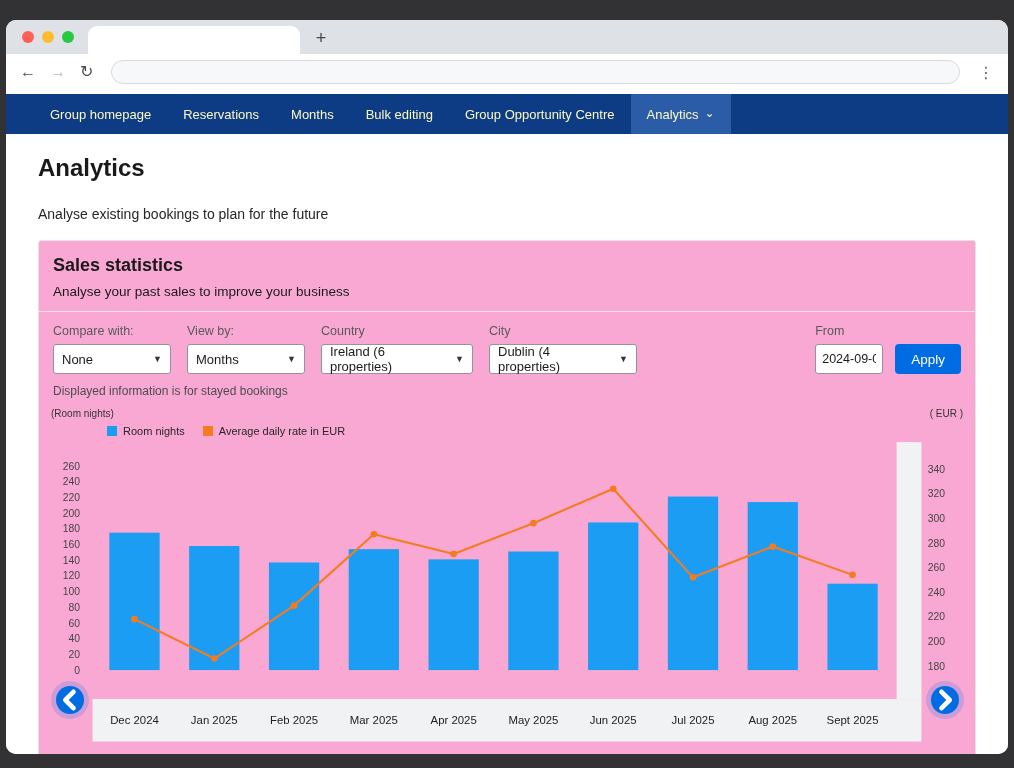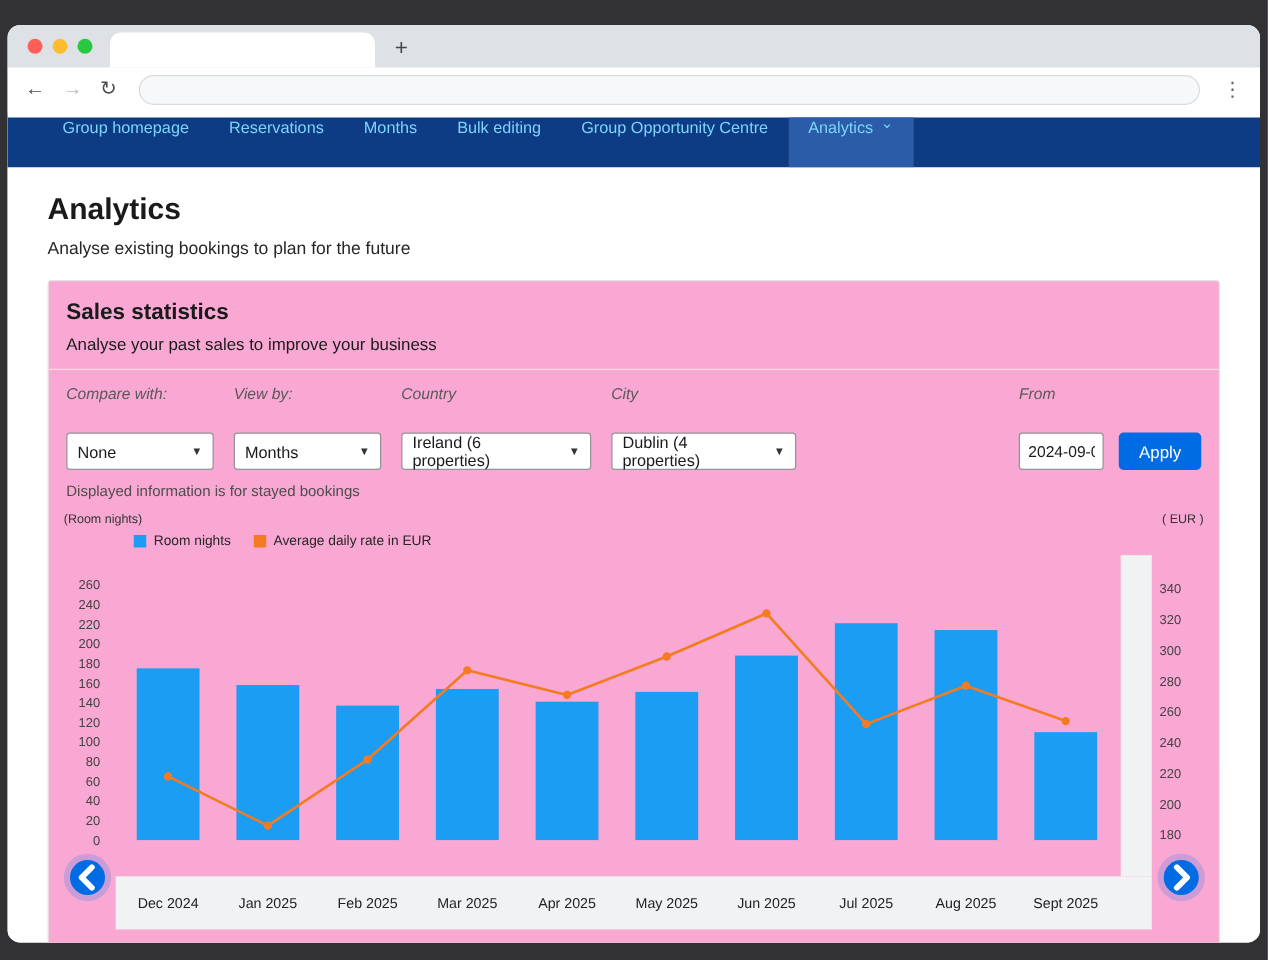"Group homepage" .nav-item { align-items: none -> center; color: #7dd3fc -> #fef9c3 }
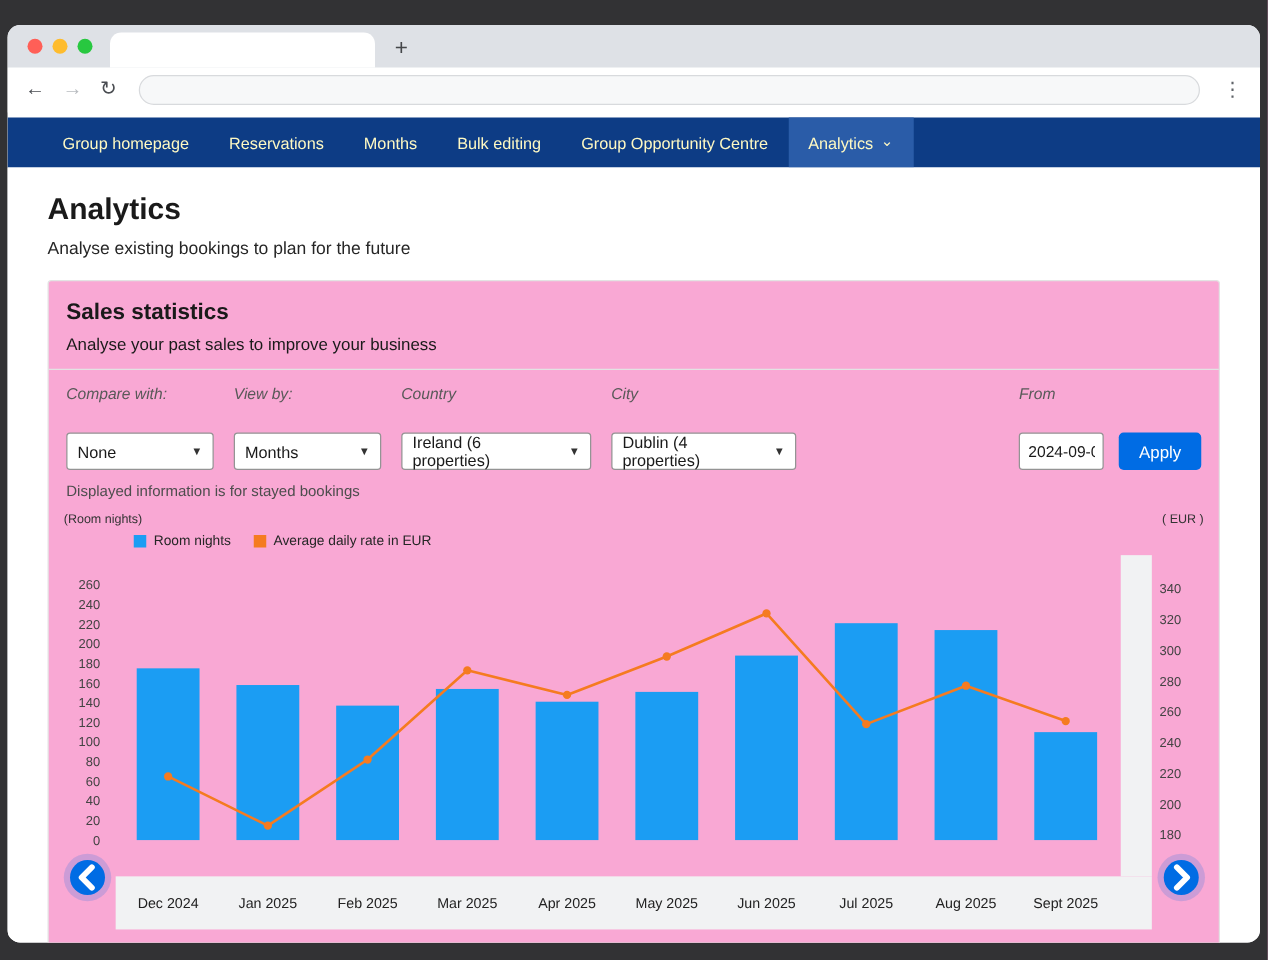"Analyse existing bookings to plan" .pagesub { margin: 8px 0 0 -> 24px 0 0 }
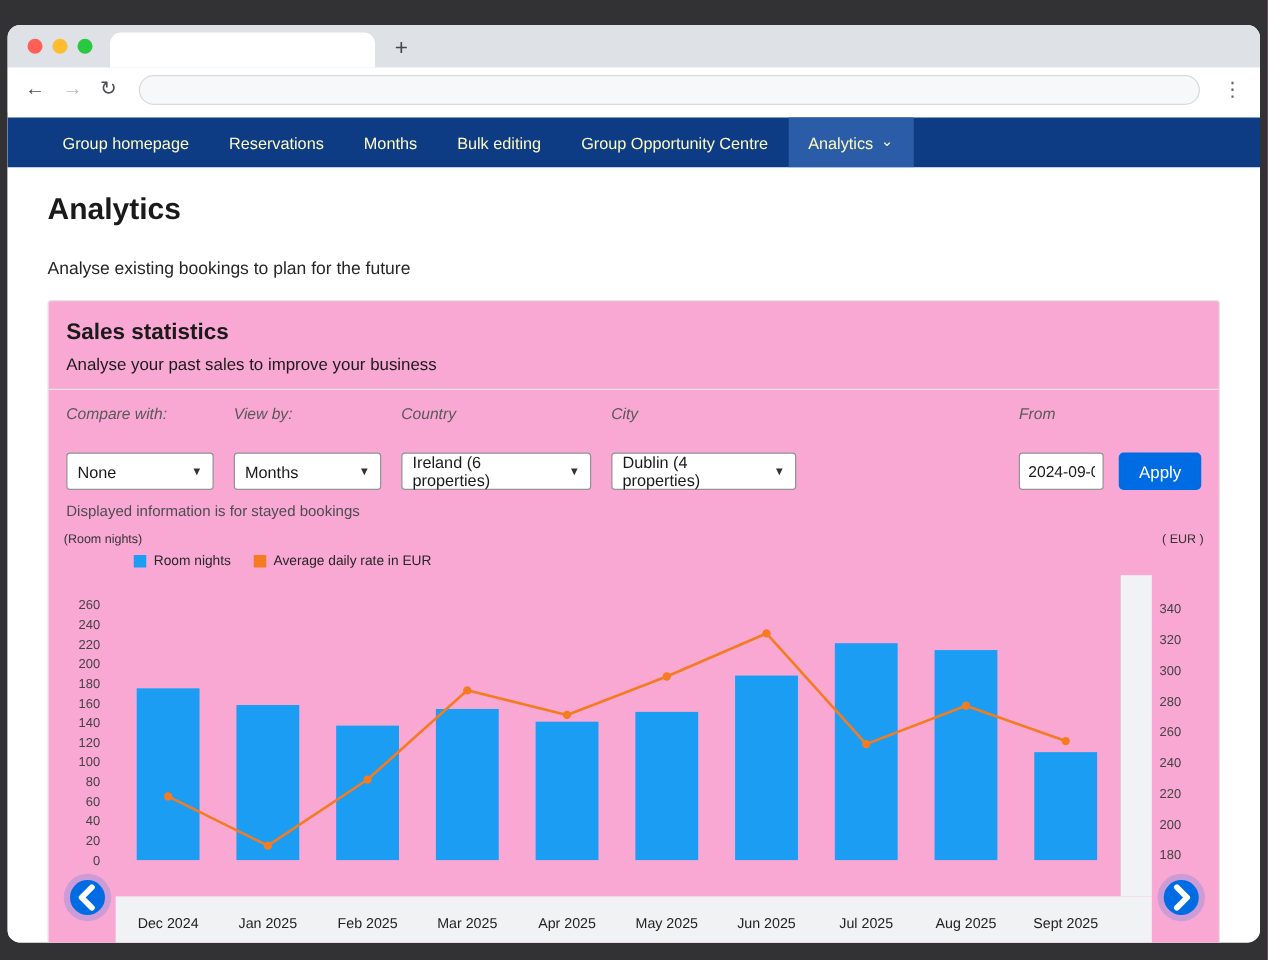"Compare with:" .fgroup label { font-style: italic -> none; margin-bottom: 24px -> 6px }
